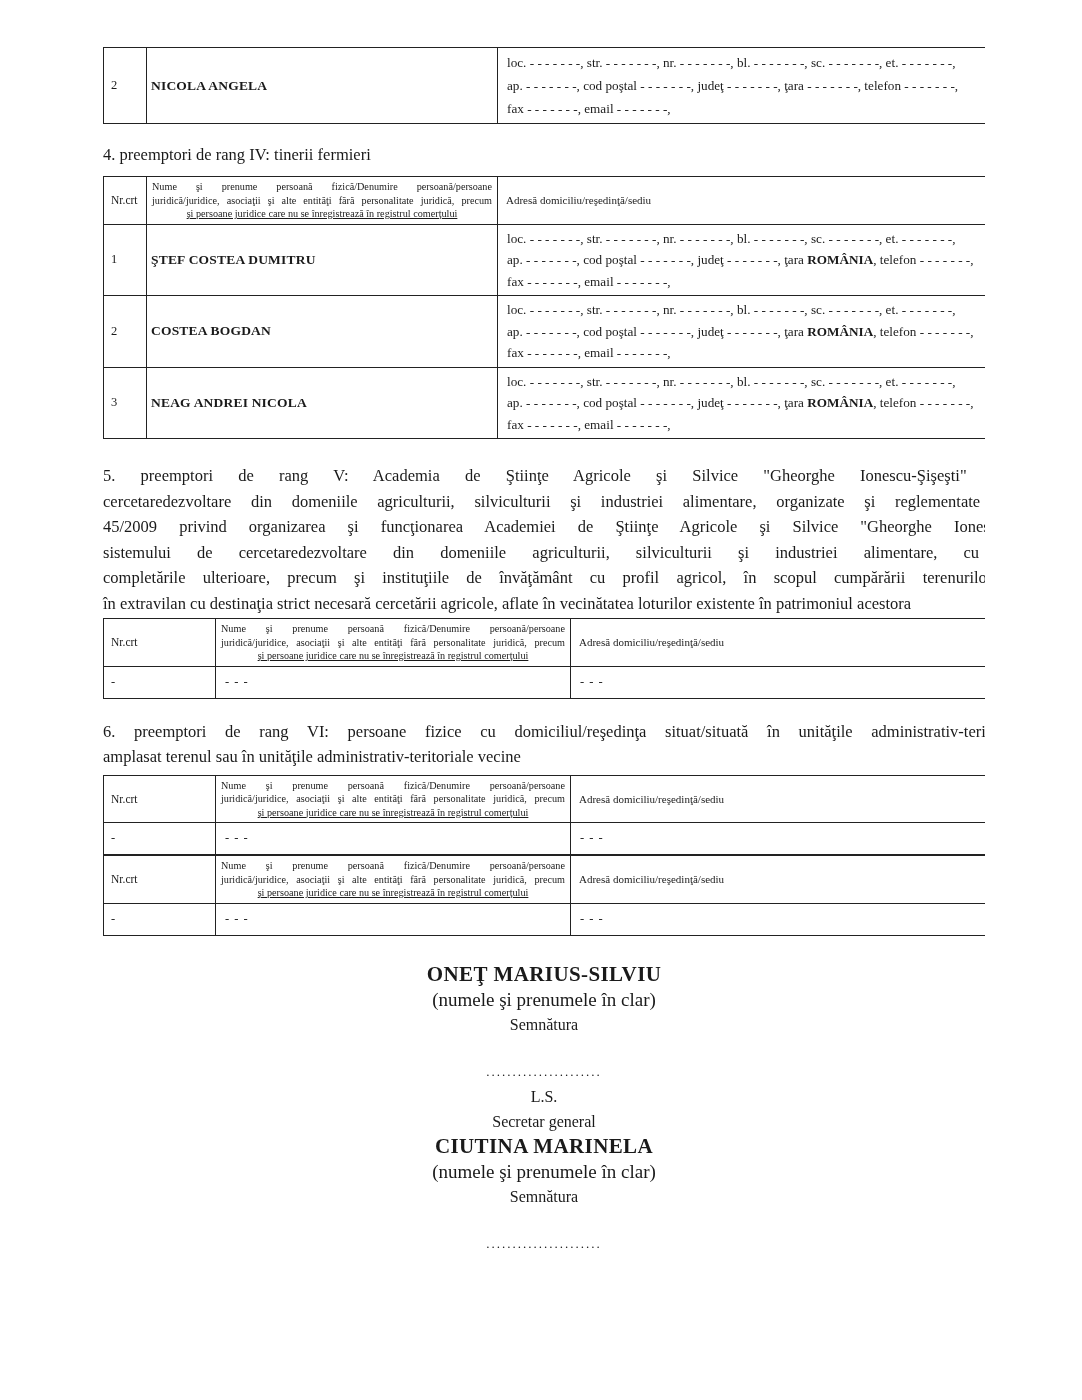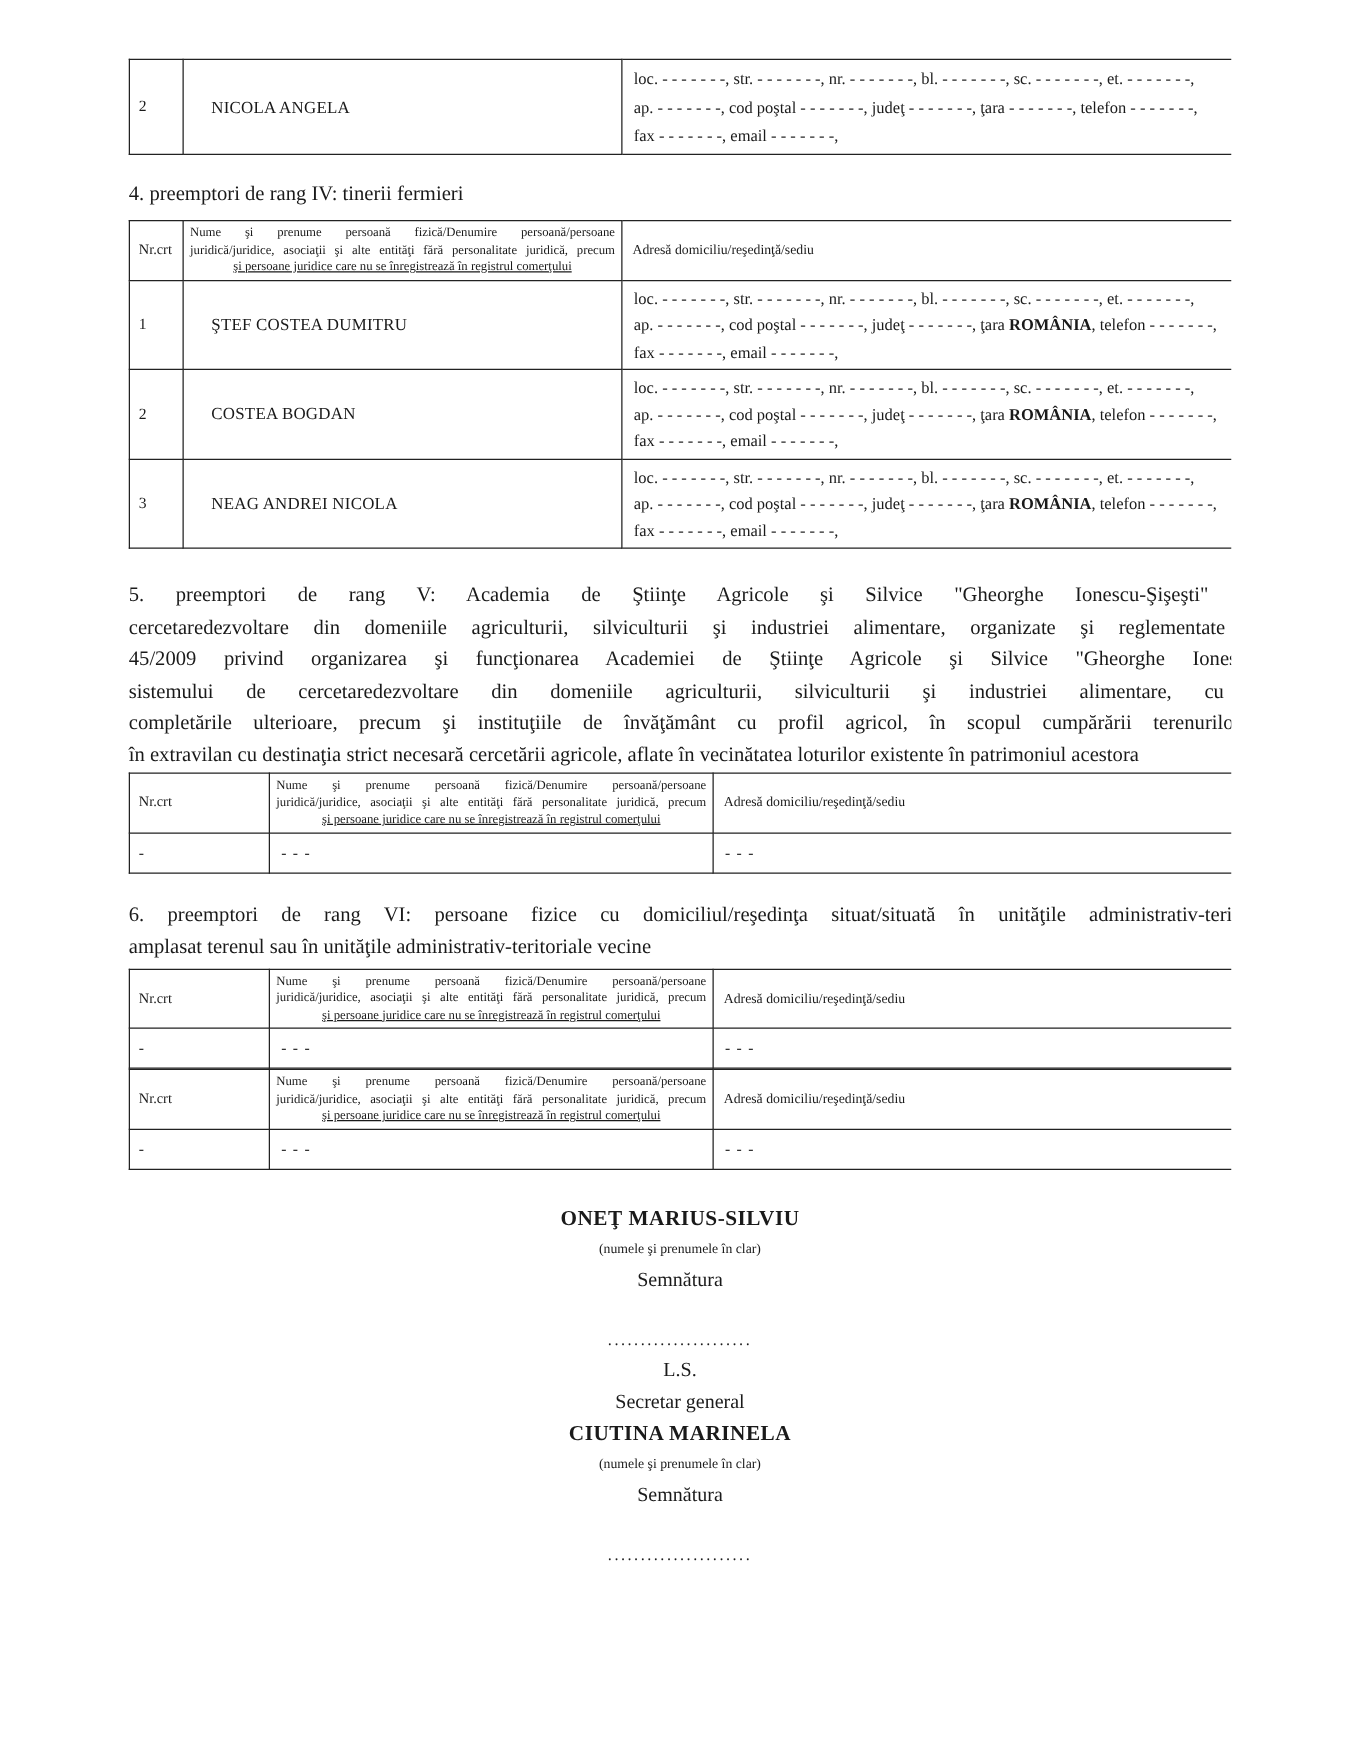"NICOLA ANGELA" td.name { font-weight: normal -> bold; padding-left: 22px -> 4px }
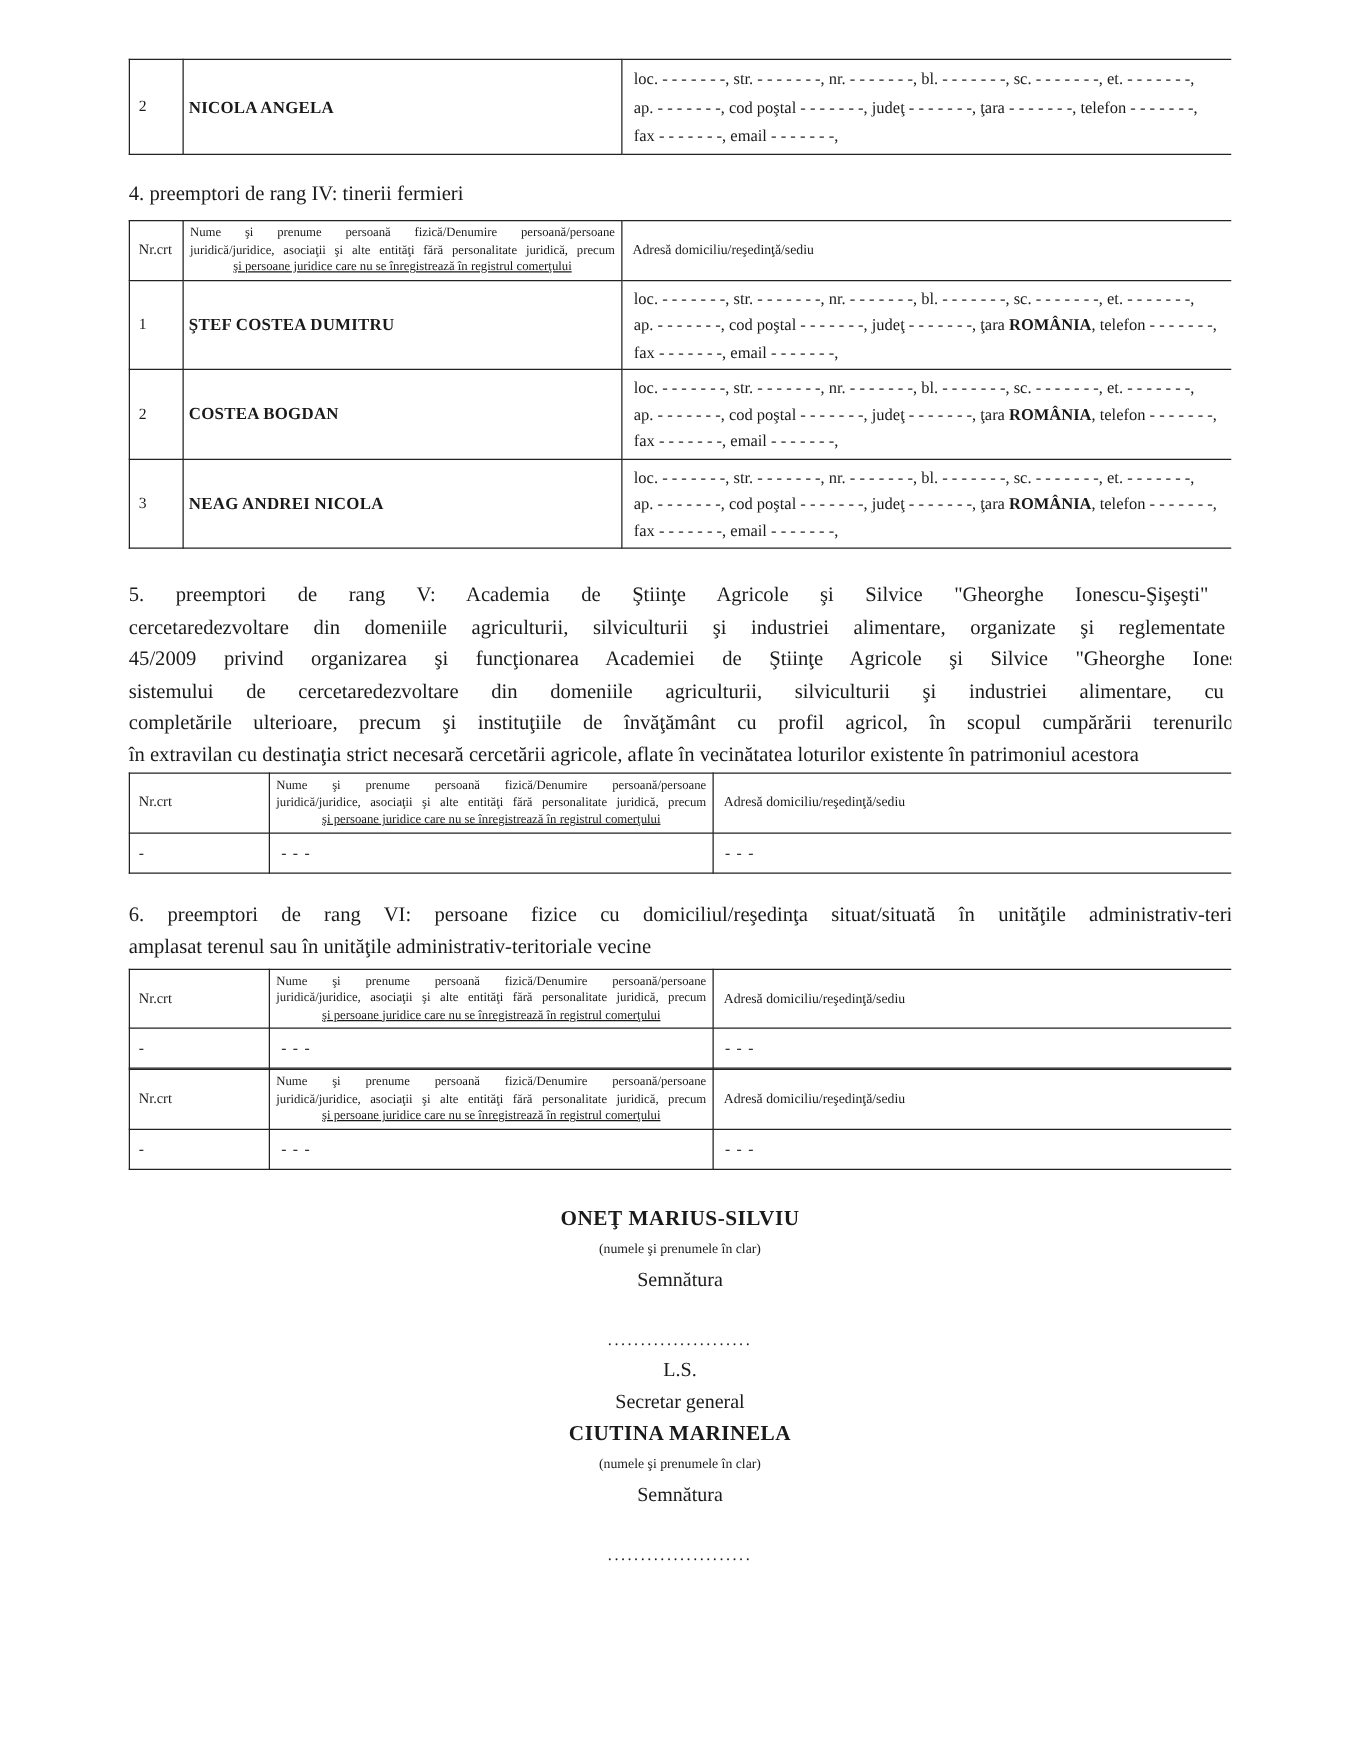"ONEŢ MARIUS-SILVIU" .sig-name { font-size: 17px -> 21px }
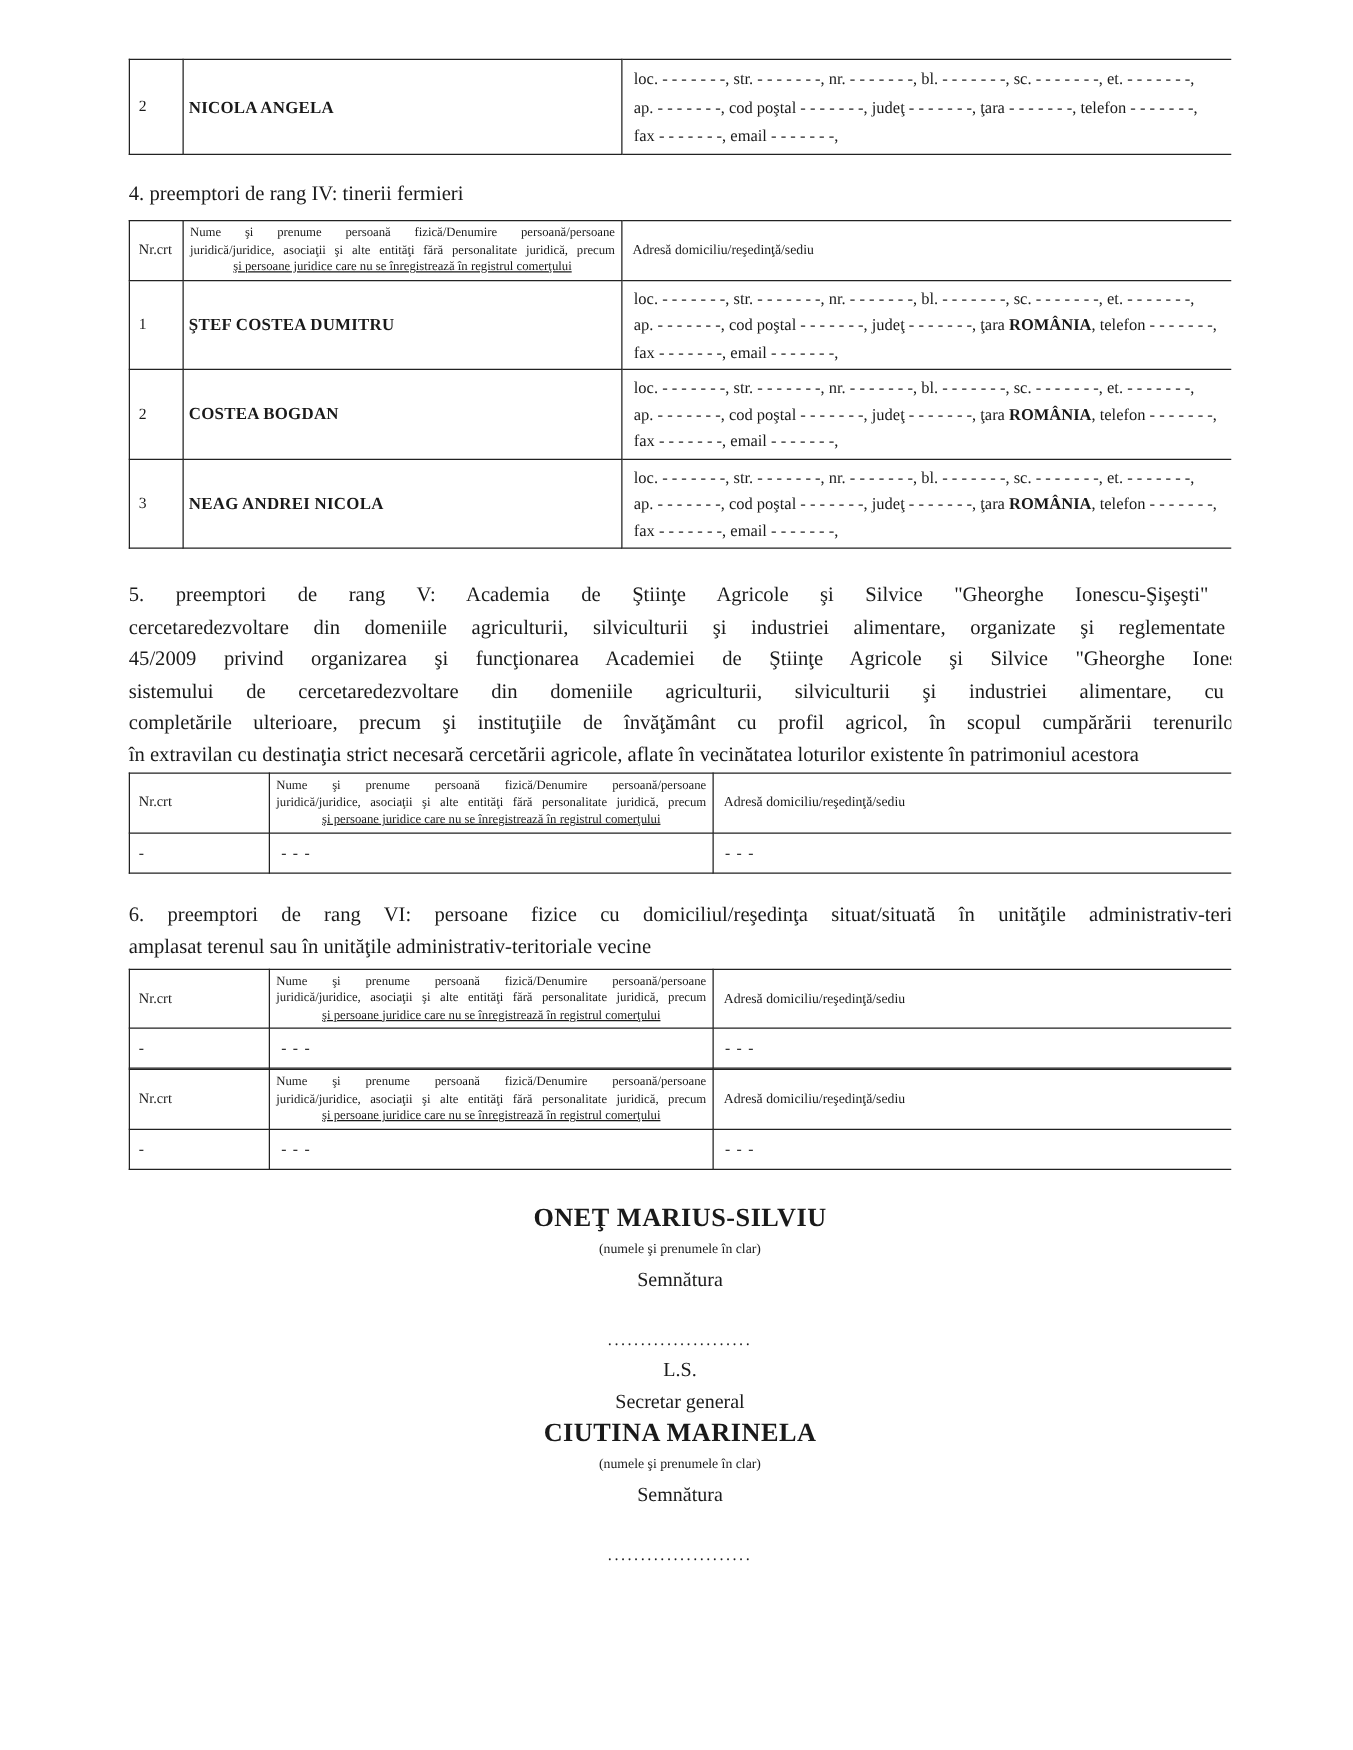"(numele şi prenumele în clar)" .sig-clar { font-size: 11px -> 19px }
